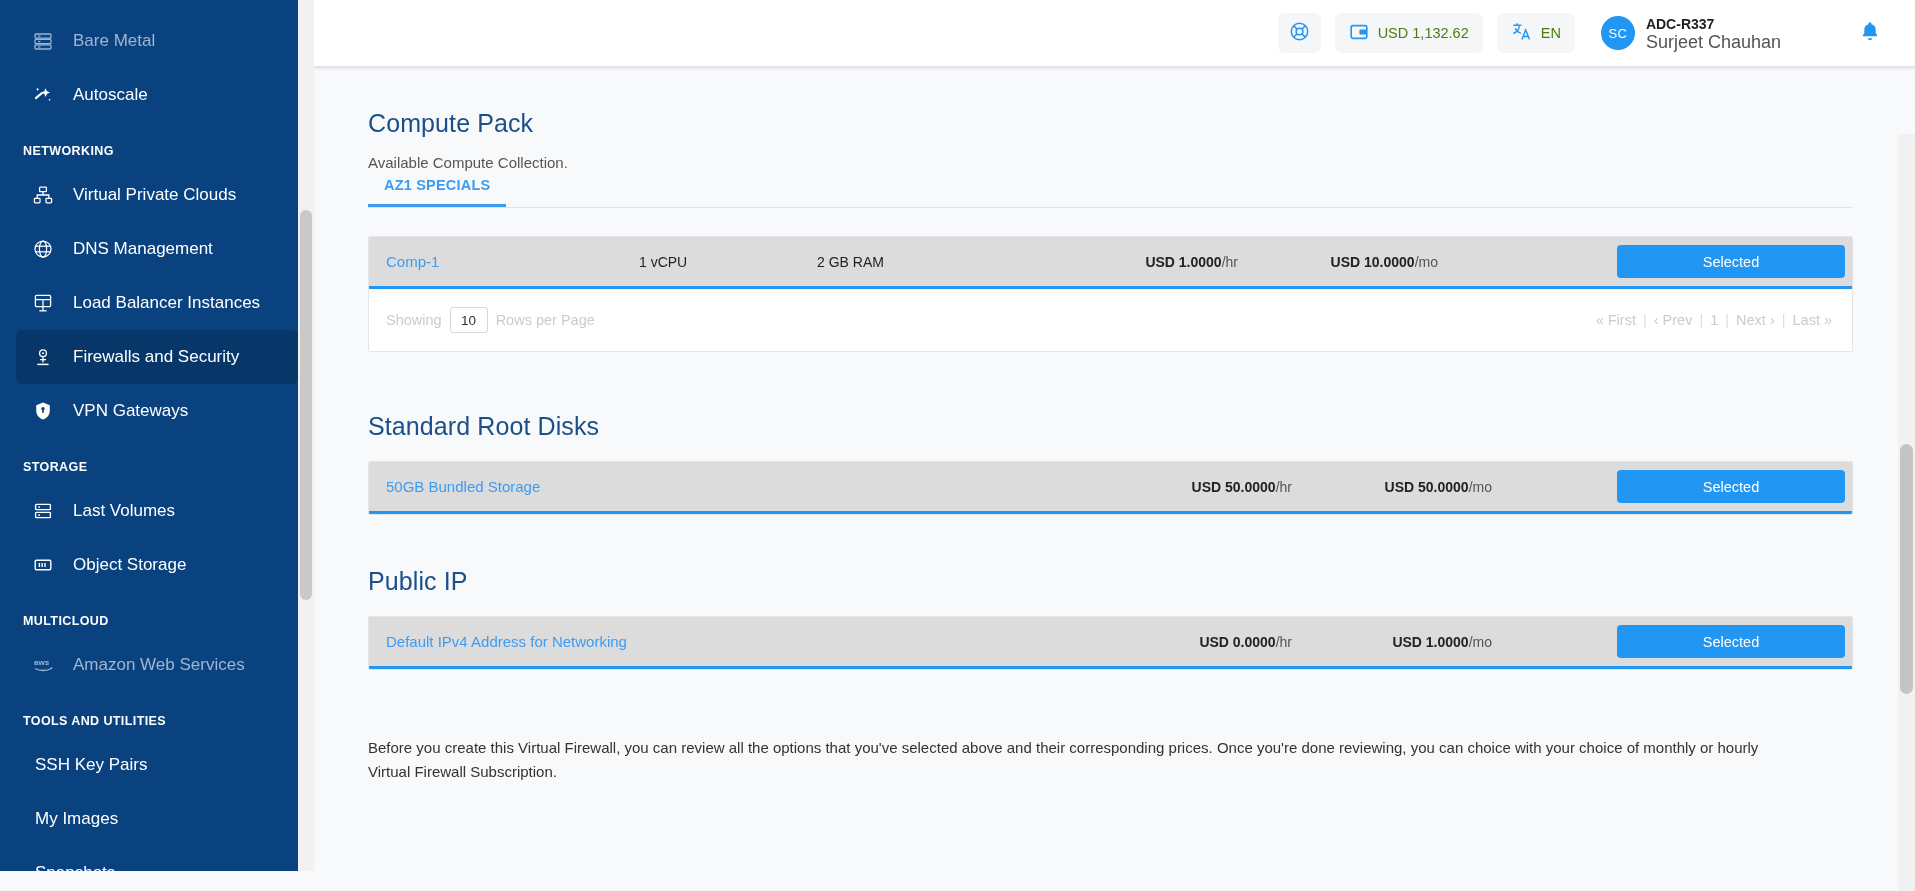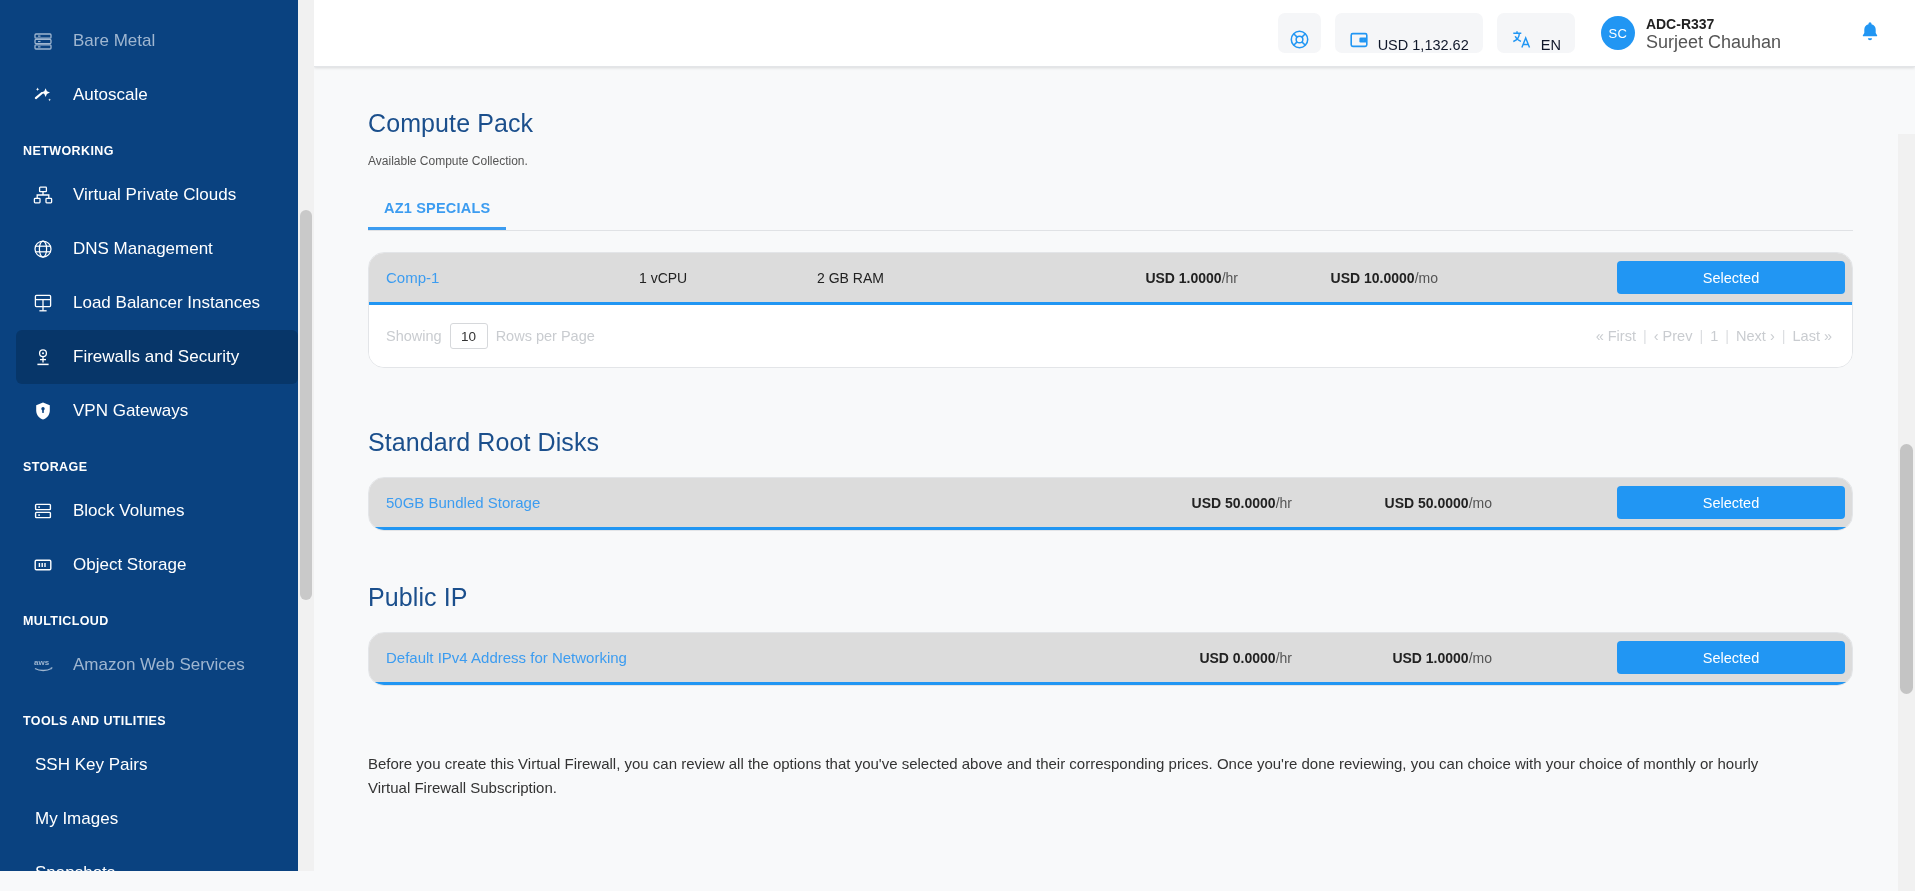"USD 1,132.62" .tb-btn { align-items: flex-end -> center; color: #0f172a -> #4d7c0f }
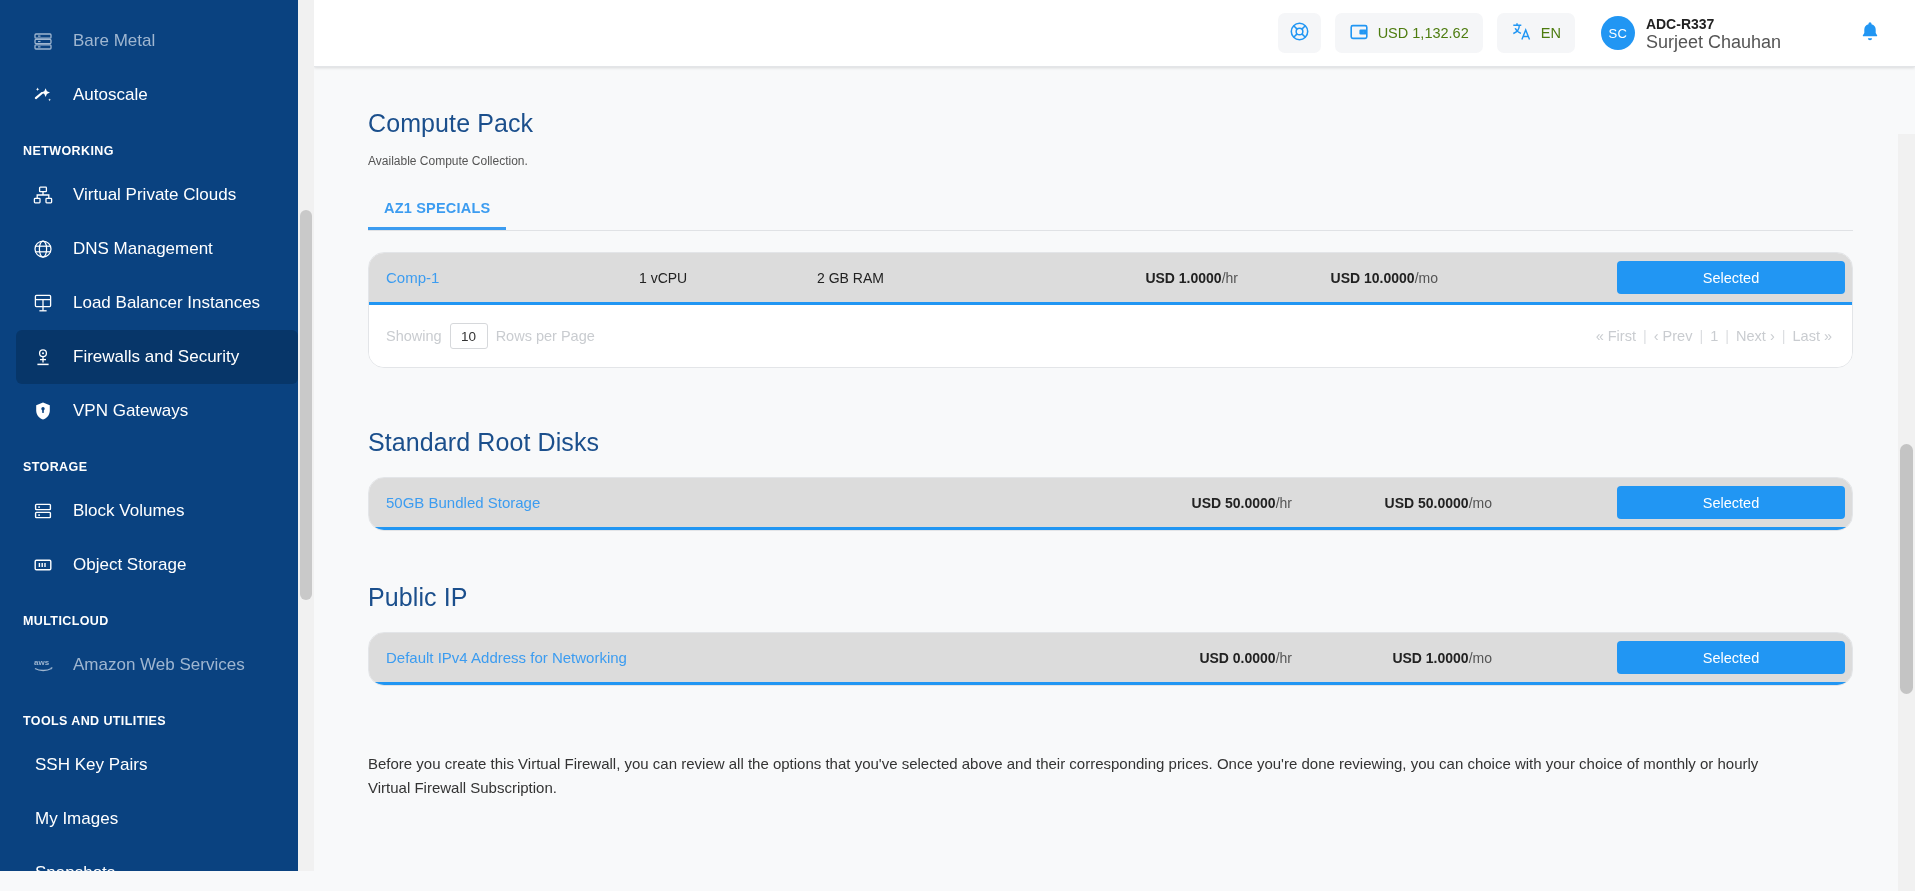"Available Compute Collection." p.sub { font-size: 12px -> 15px; margin-bottom: 26px -> none }
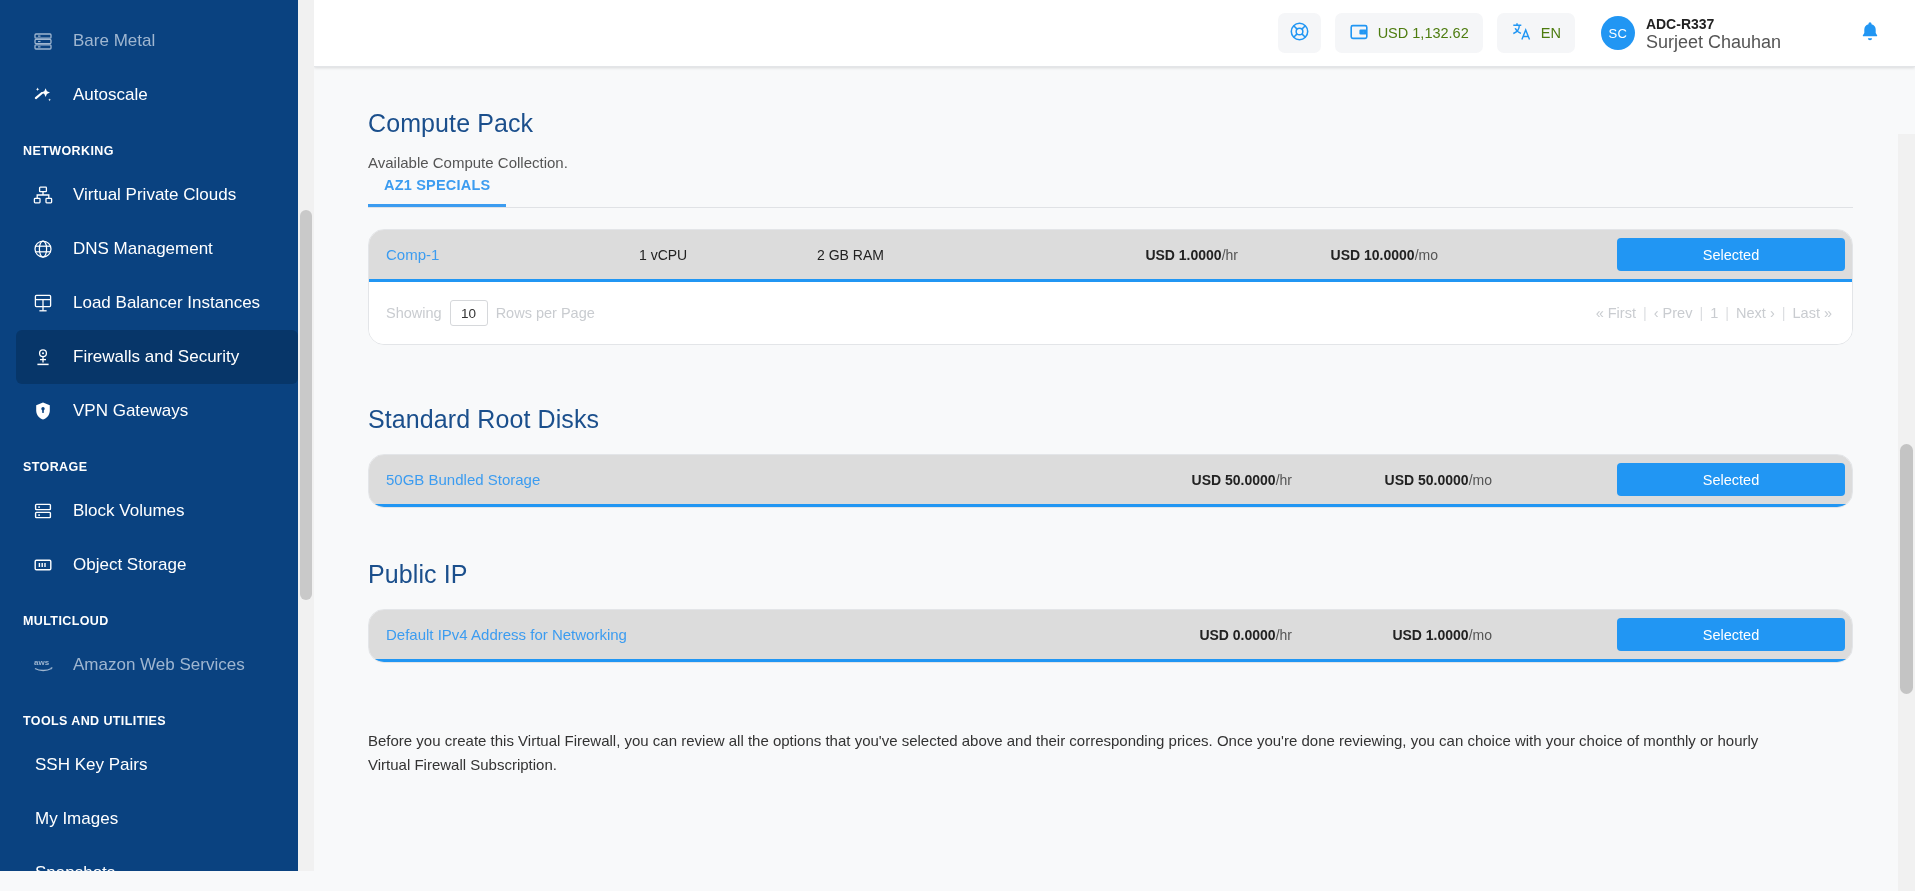"AZ1 SPECIALS" .tabs { margin-bottom: 21px -> 28px }
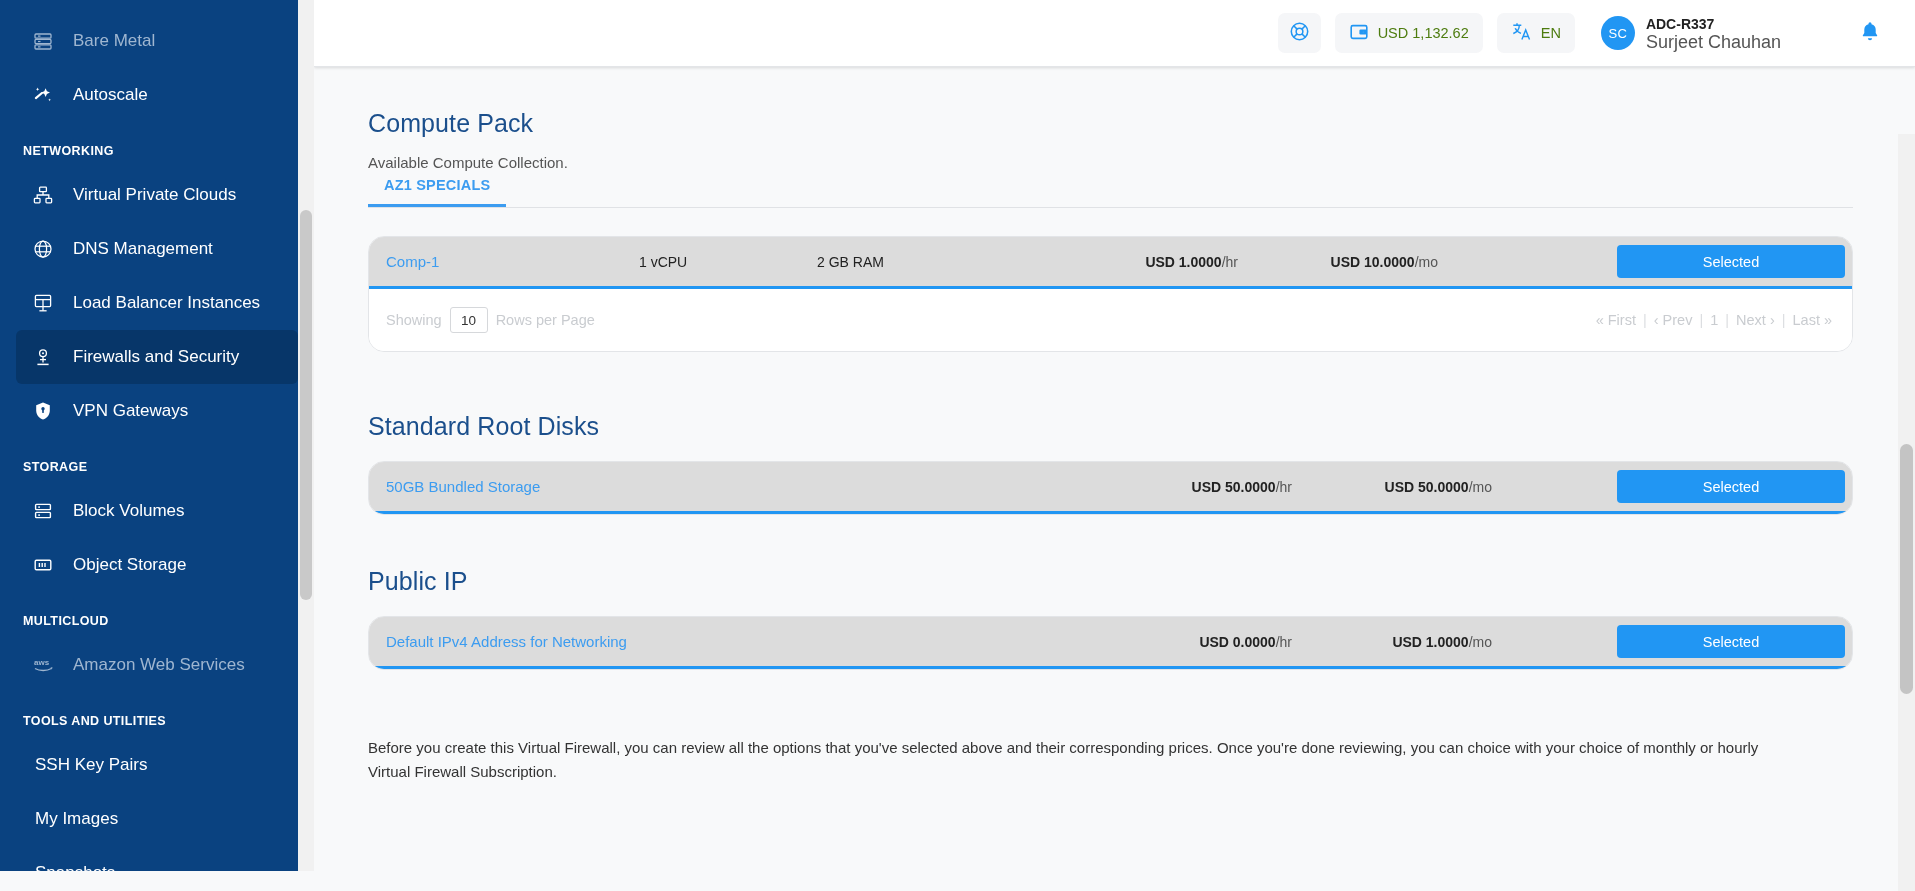"Comp-1" .card { border-radius: 16px -> 2px }
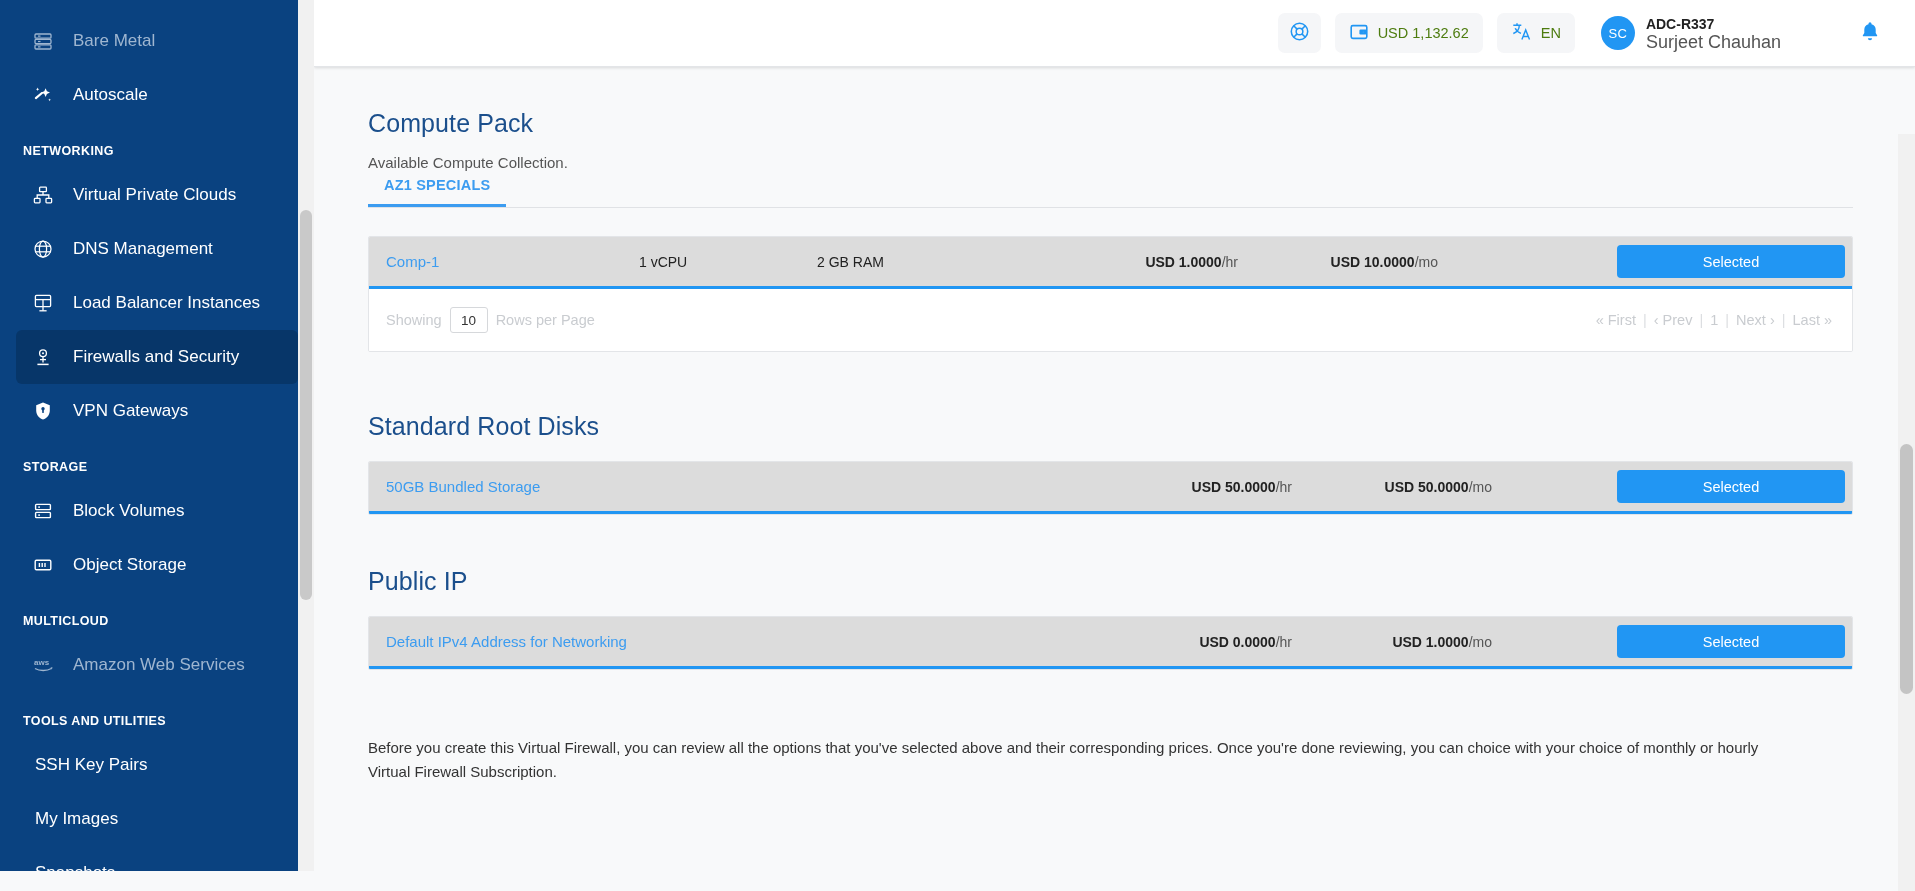"Block Volumes" span { text: Block -> Last }
